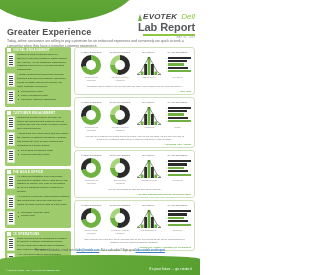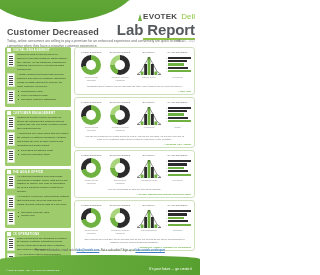"EVOTEK" .logo-row { font-style: none -> italic }
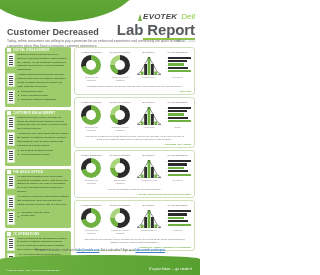"Customer Decreased" div.title { text: Customer Decreased -> Greater Experience }
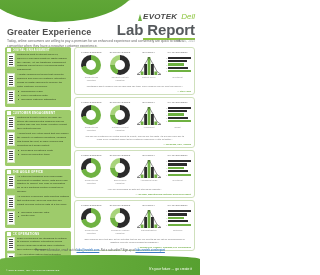"Lab Report" .logo-report { font-size: 15px -> 11px }
